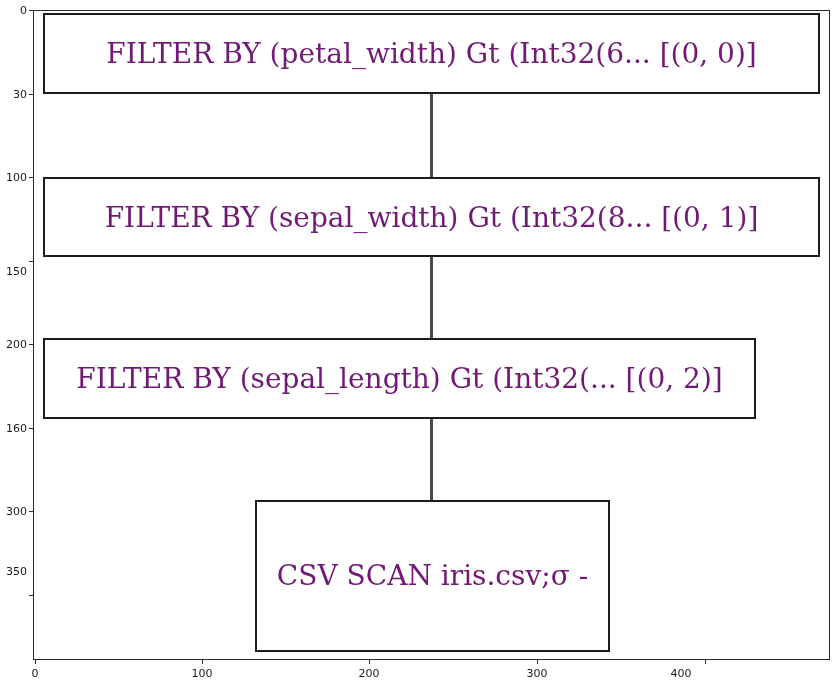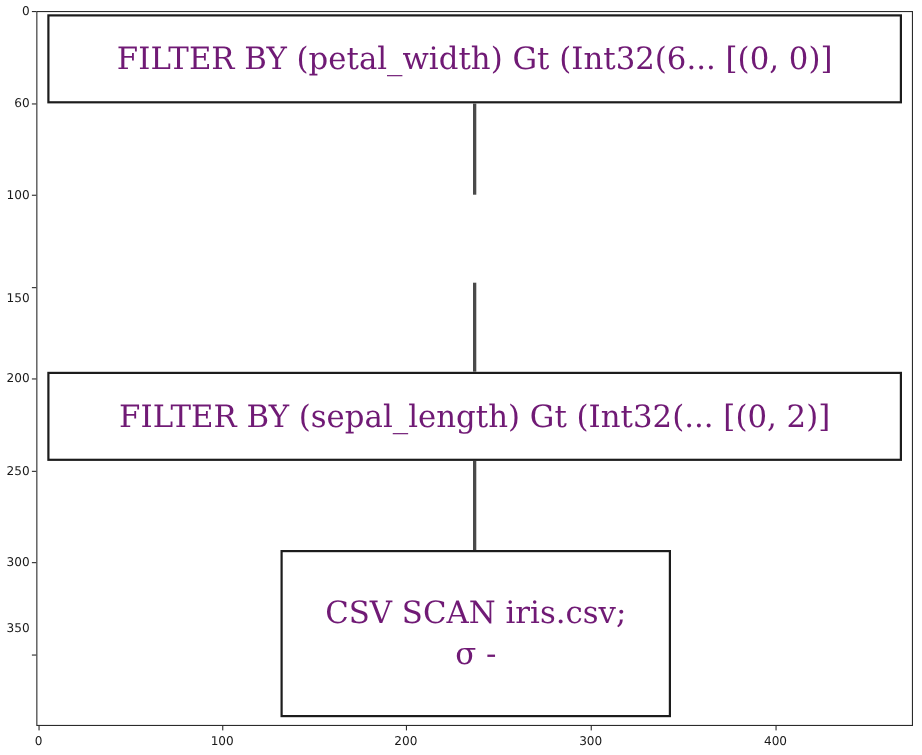"60" span.tick-label { text: 60 -> 30 }
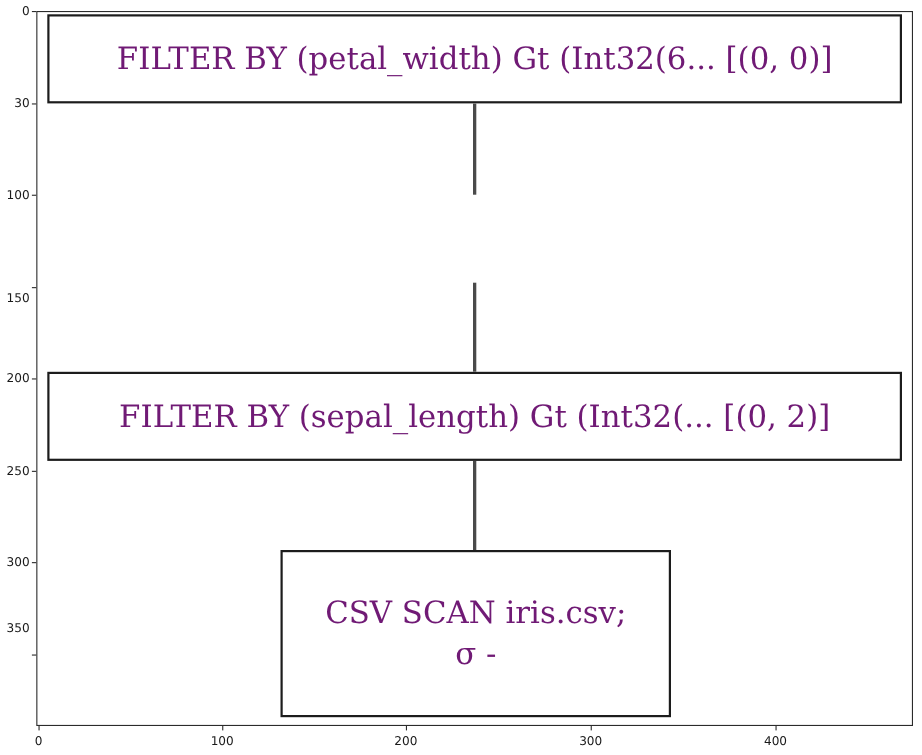"FILTER BY (sepal_width) Gt (Int32(8..." div.plan-node { html: none -> <div> <span>FILTER BY (sepal_width) Gt (Int32(8... [(0, 1)]</span> </div> }
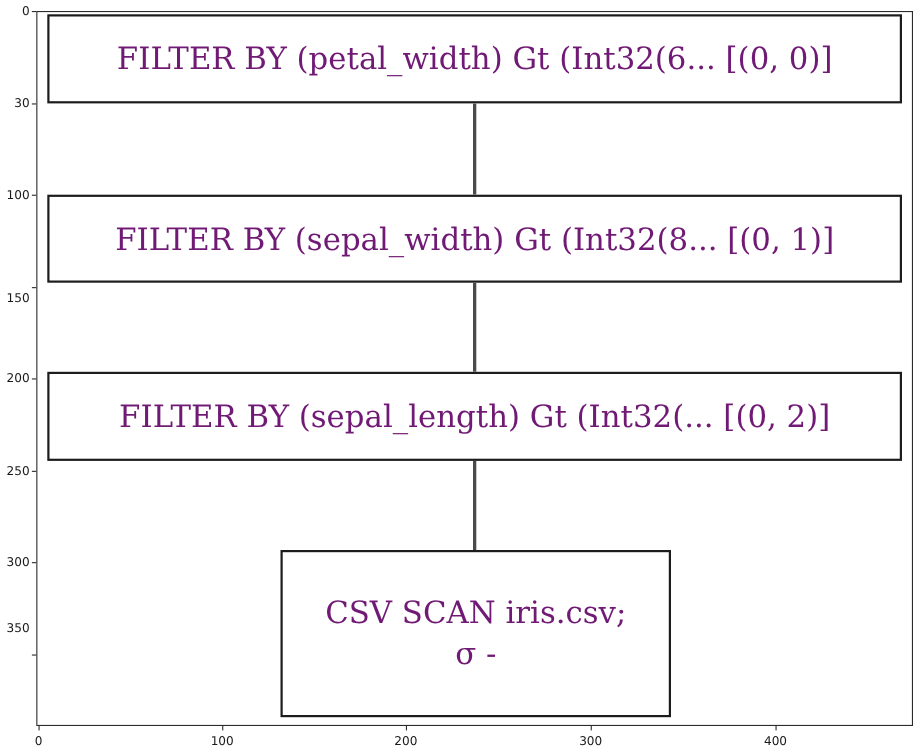"FILTER BY (sepal_length) Gt (Int32(..." div.plan-node { width: 777px -> 713px }
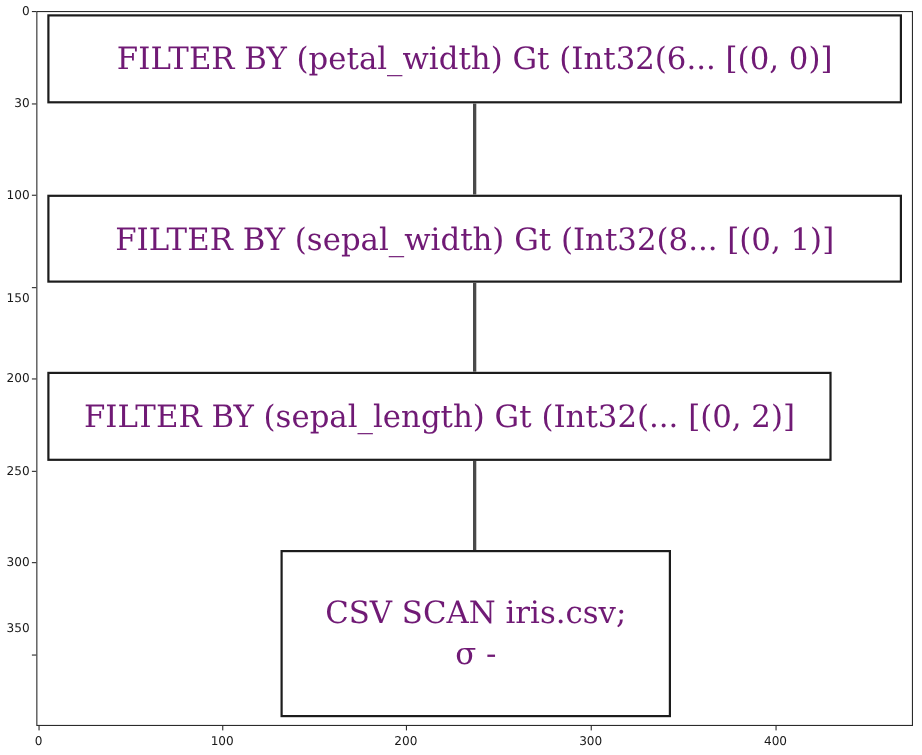"250" span.tick-label { text: 250 -> 160 }
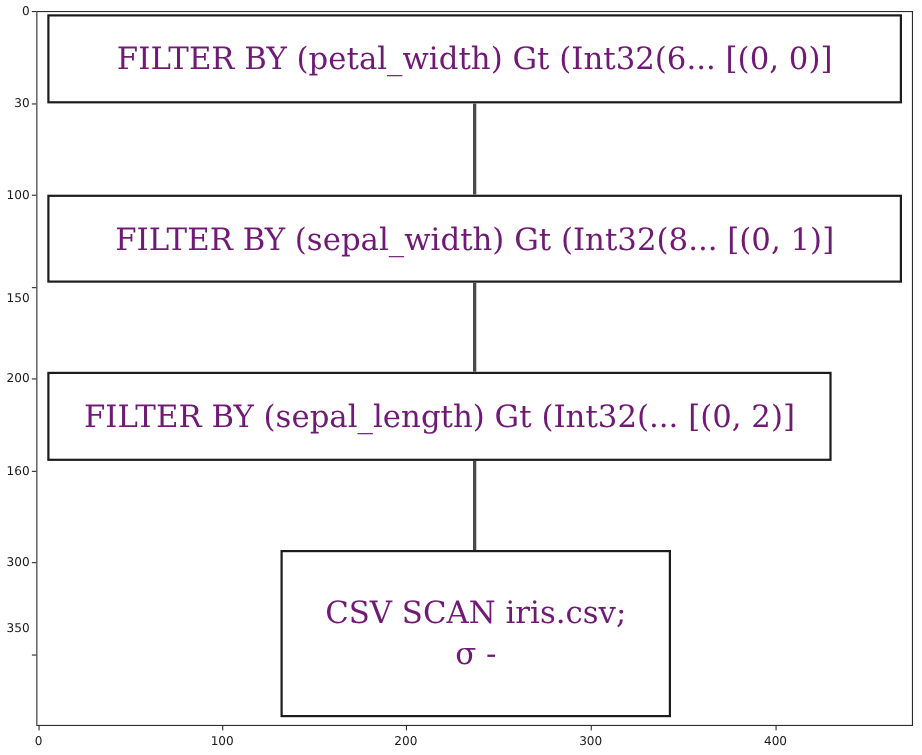"CSV SCAN iris.csv;" .plan-node.multiline { flex-direction: column -> none }
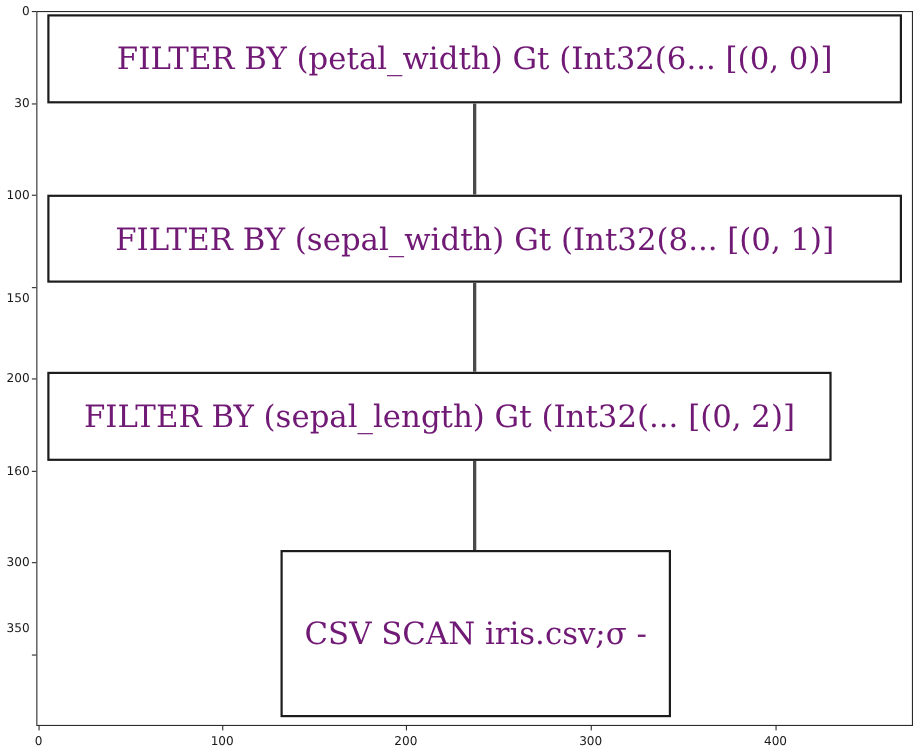"400" span.tick-label { left: 705px -> 681px }
